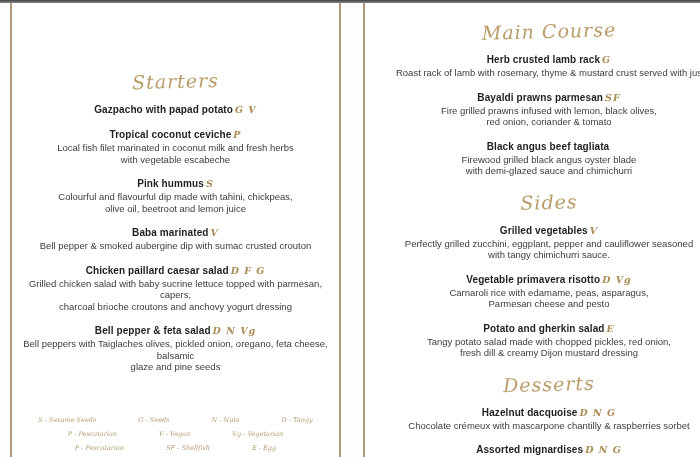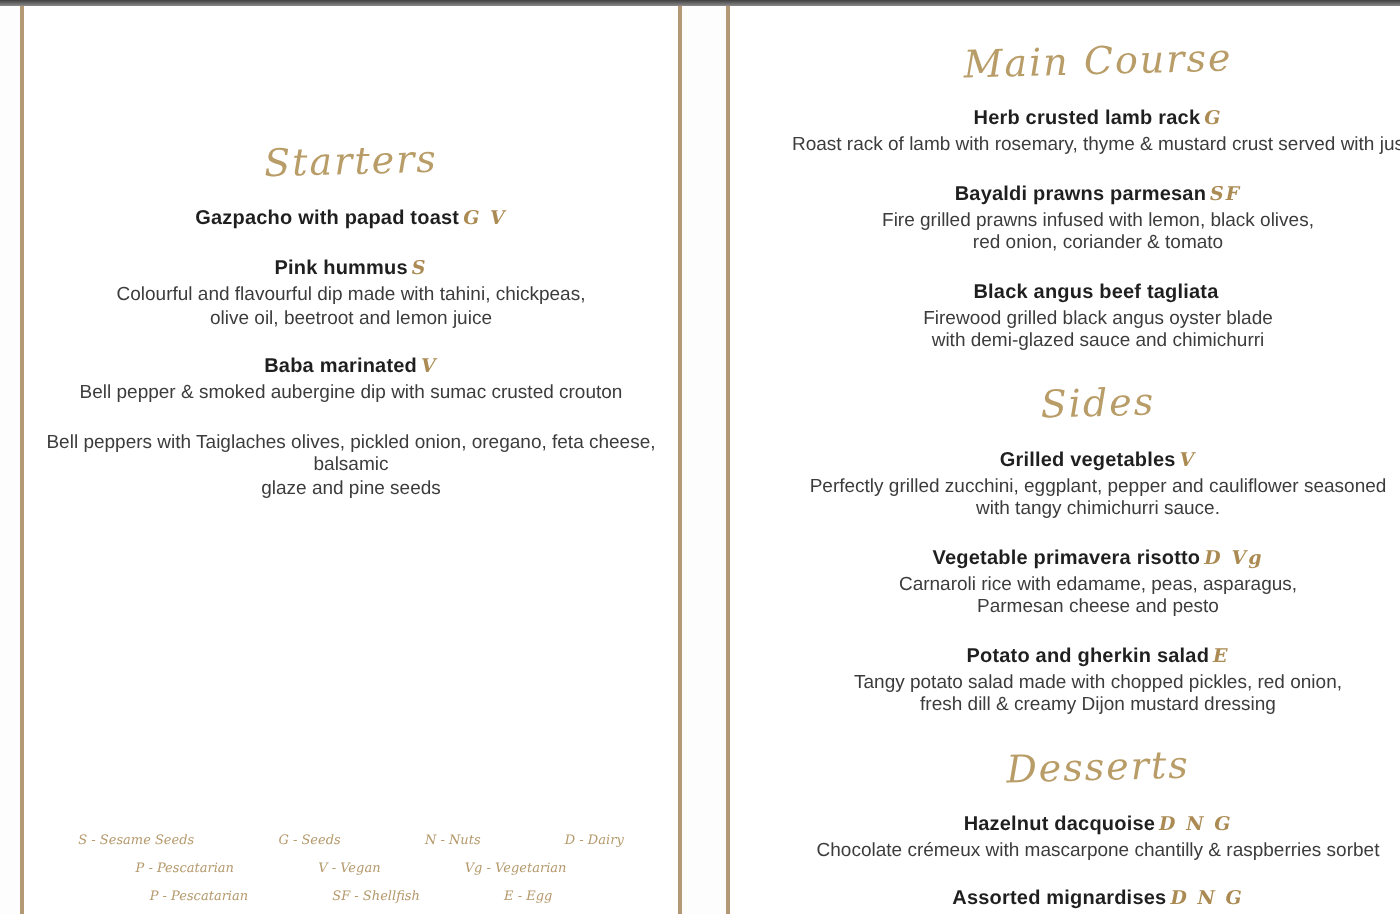"Gazpacho with papad toast" span { text: toast -> potato }
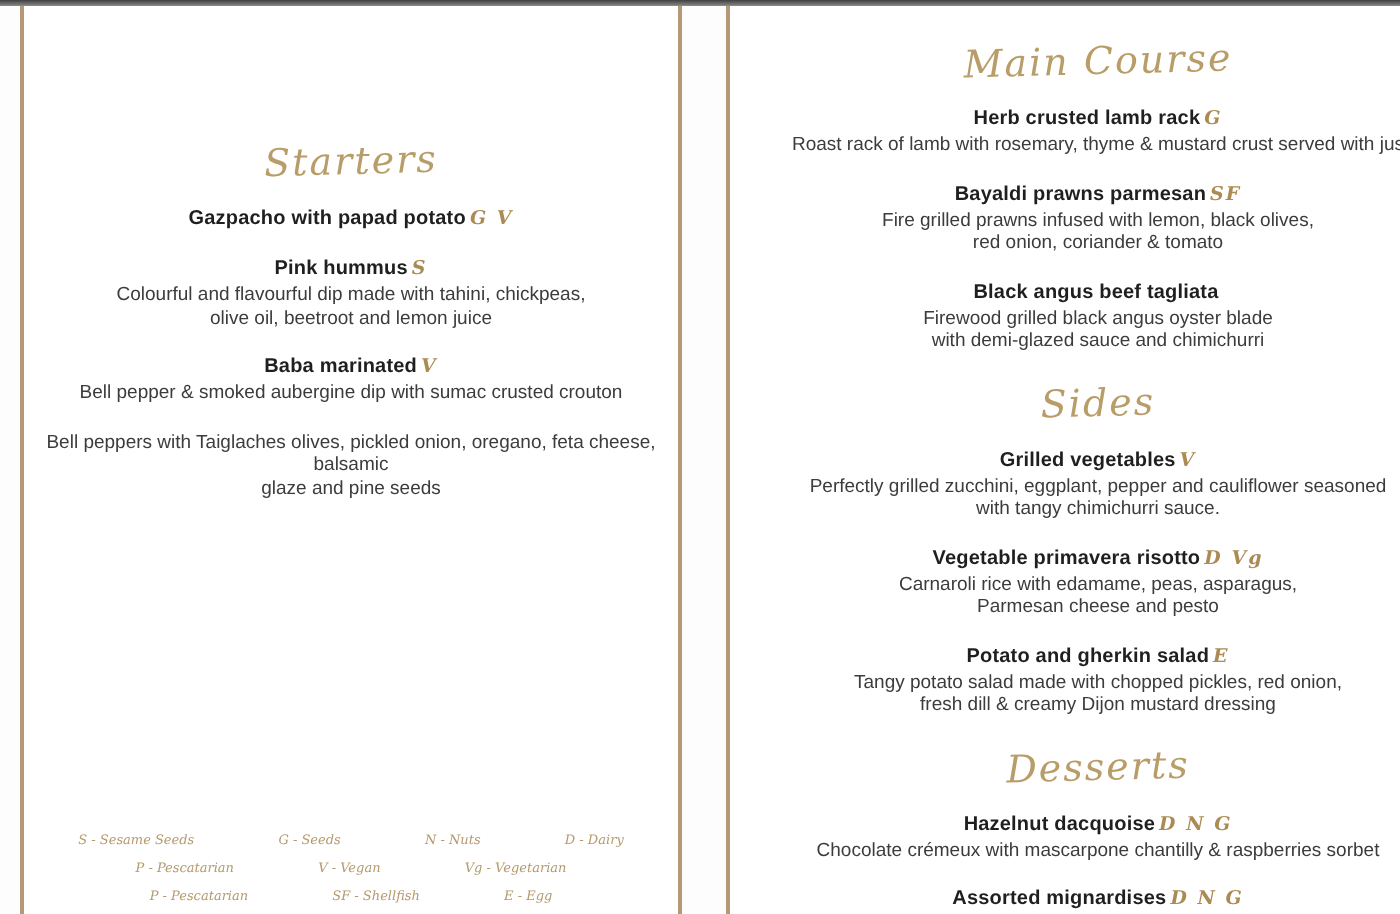"Tropical coconut ceviche P" div.item { html: none -> <div> <div><span>Tropical coconut ceviche</span><span>P</span></div> <div>Local fish filet marinated in coconut milk and fresh herbs with vegetable escabeche</div> </div> }
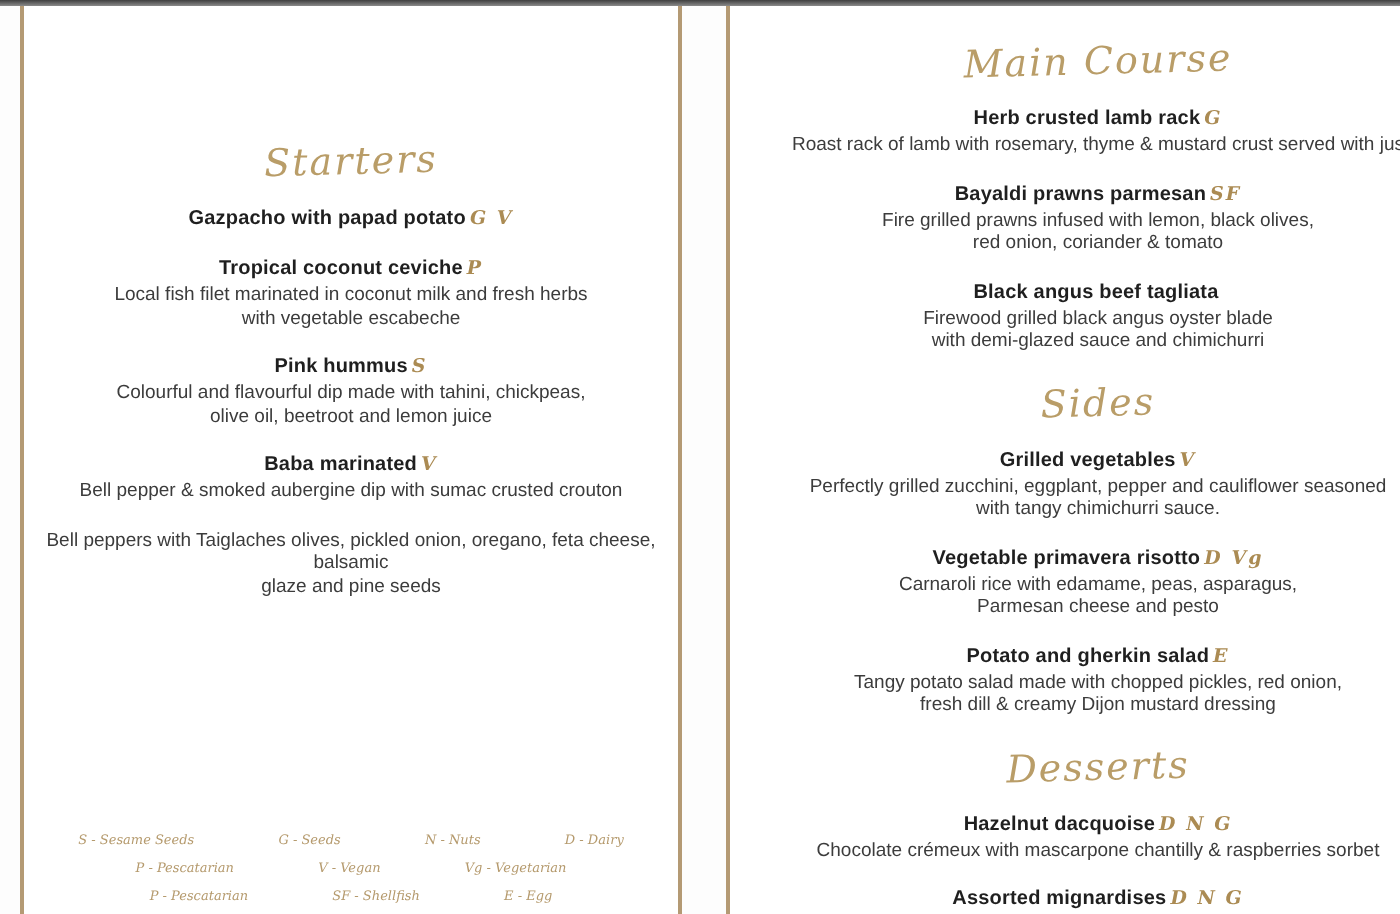"Chicken paillard caesar salad D" div.item { html: none -> <div> <div><span>Chicken paillard caesar salad</span><span>D F G</span></div> <div>Grilled chicken salad with baby sucrine lettuce topped with parmesan, capers, charcoal brioche croutons and anchovy yogurt dressing</div> </div> }
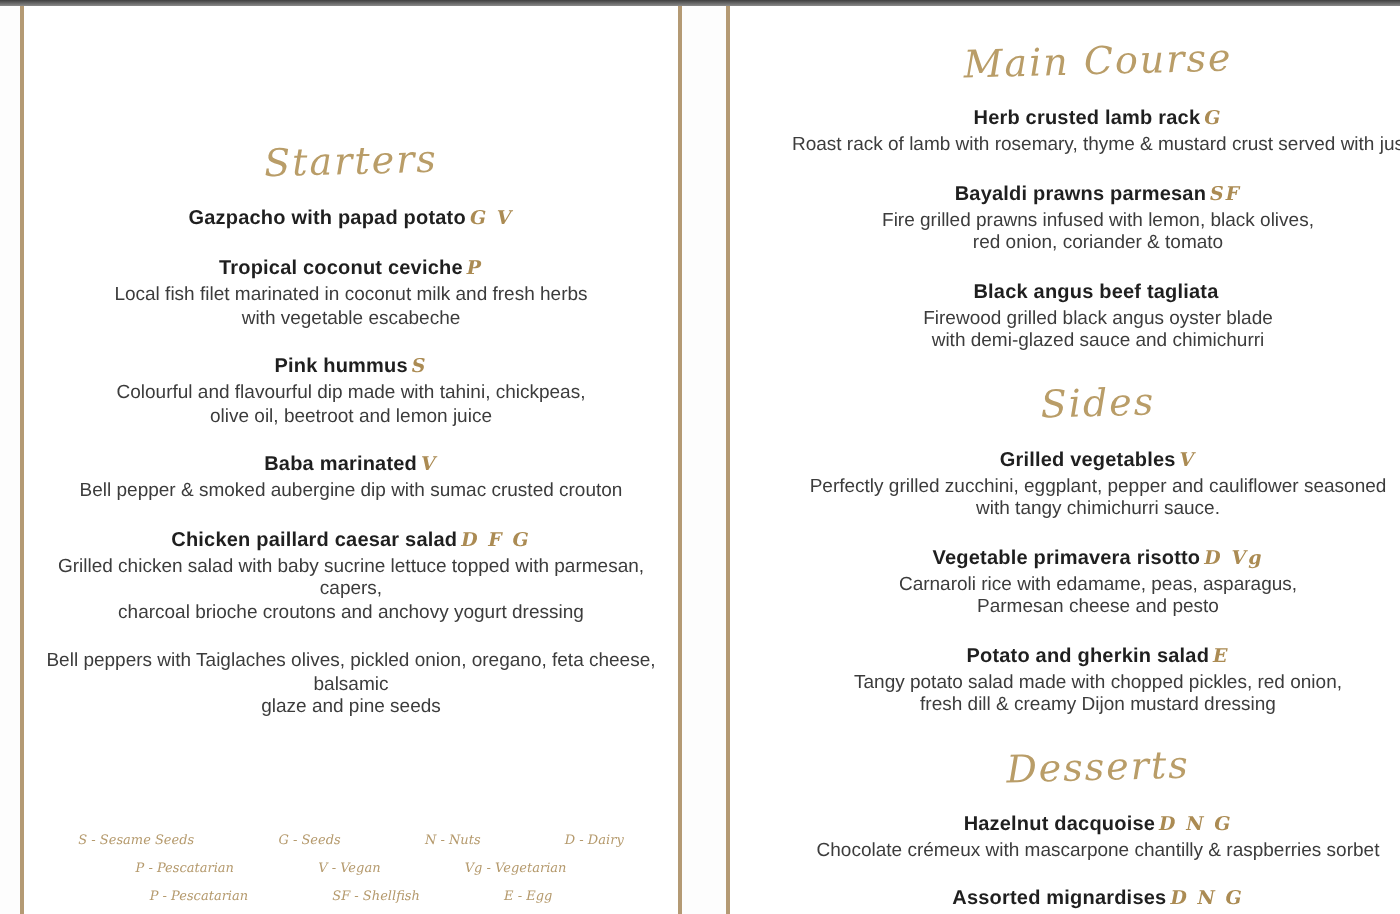"Bell pepper & feta salad" div.item-title { html: none -> <div><span>Bell pepper &amp; feta salad</span><span>D N Vg</span></div> }
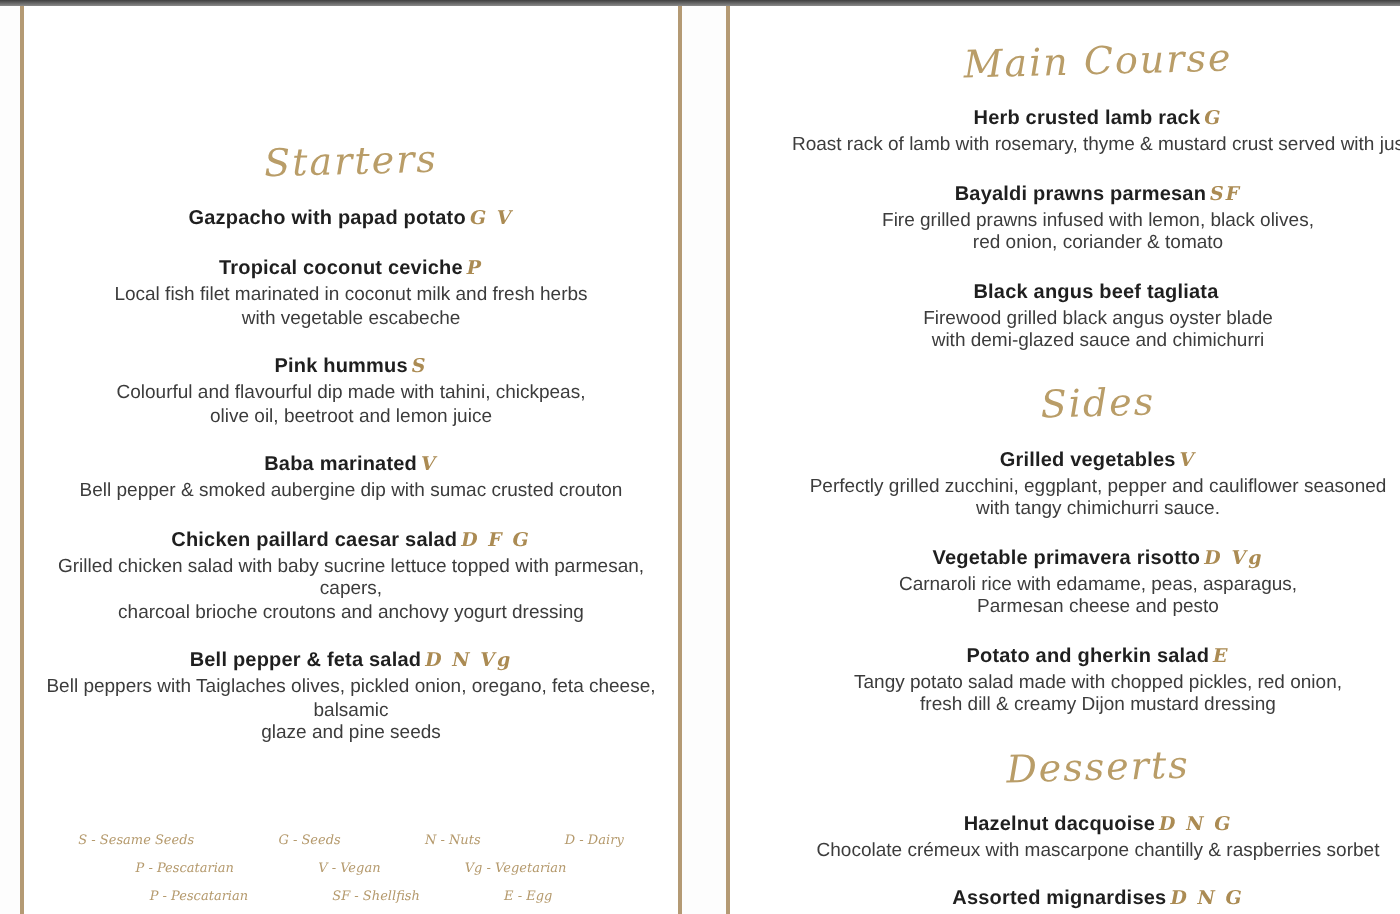"D - Dairy" span.legend-entry { text: Dairy -> Tangy }
